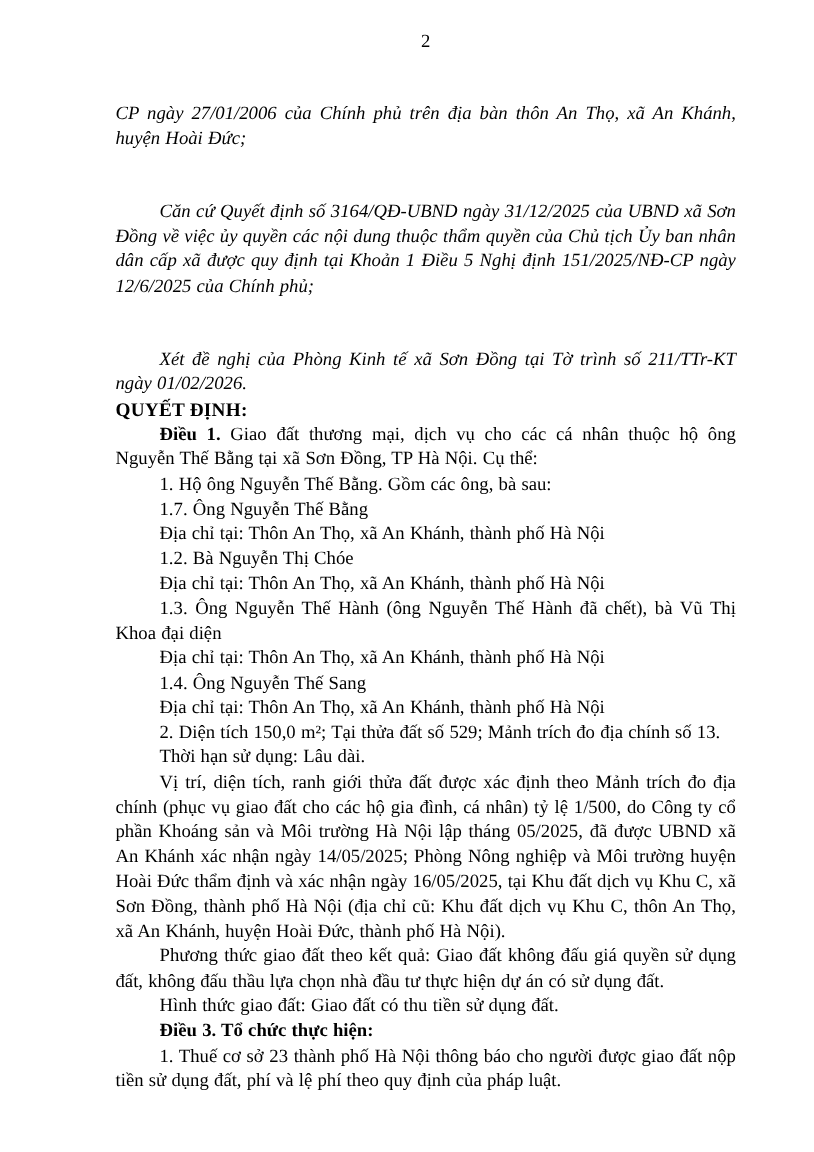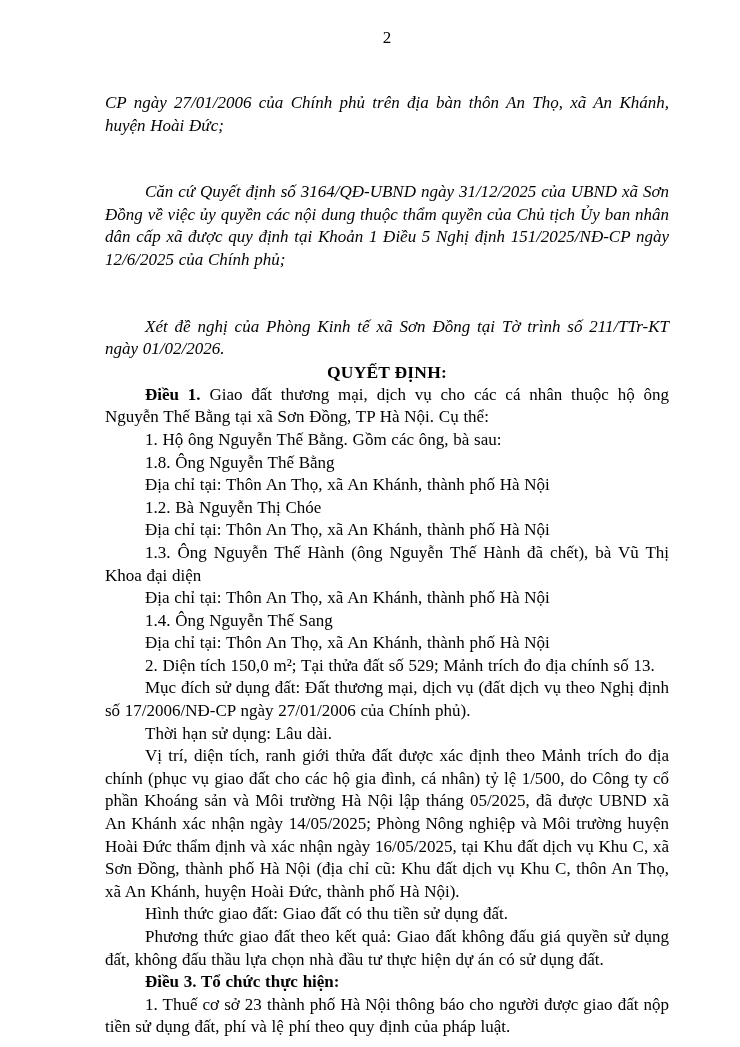"QUYẾT ĐỊNH:" .heading { text-align: center -> none }
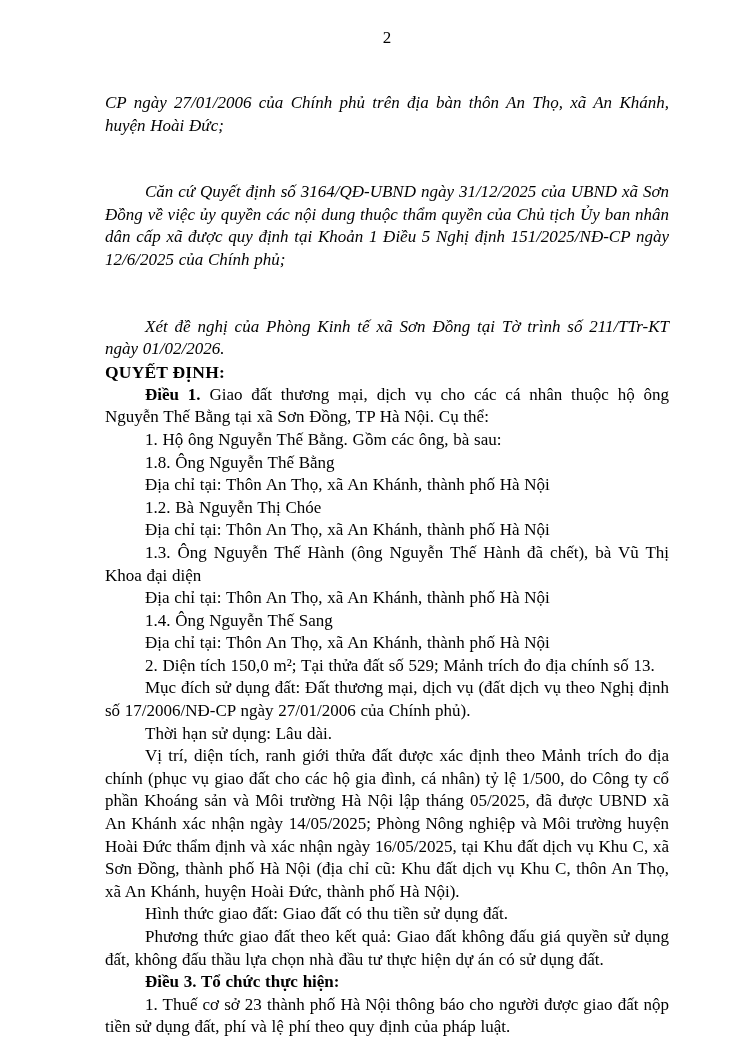"1.8. Ông Nguyễn Thế Bằng" p.doc-par { text: 1.8 -> 1.7 }
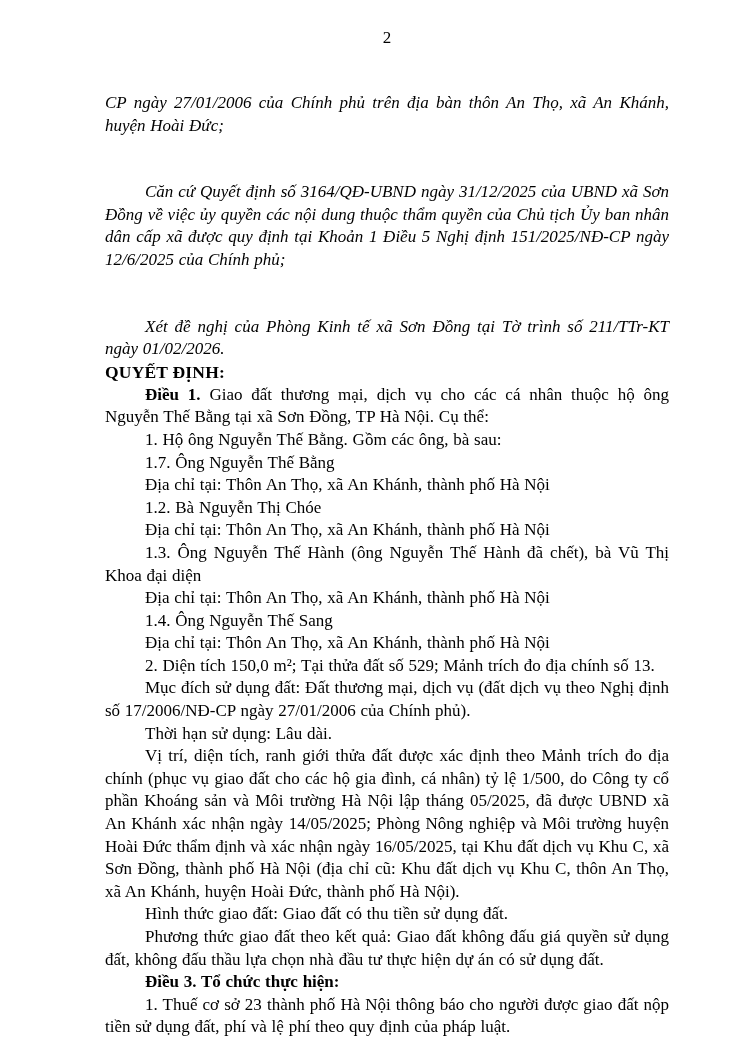"Mục đích sử dụng đất:" p.doc-par { html: <p>Mục đích sử dụng đất: Đất thương mại, dịch vụ (đất dịch vụ theo Nghị định số 17/2006/NĐ-CP ngày 27/01/2006 của Chính phủ).</p> -> none }
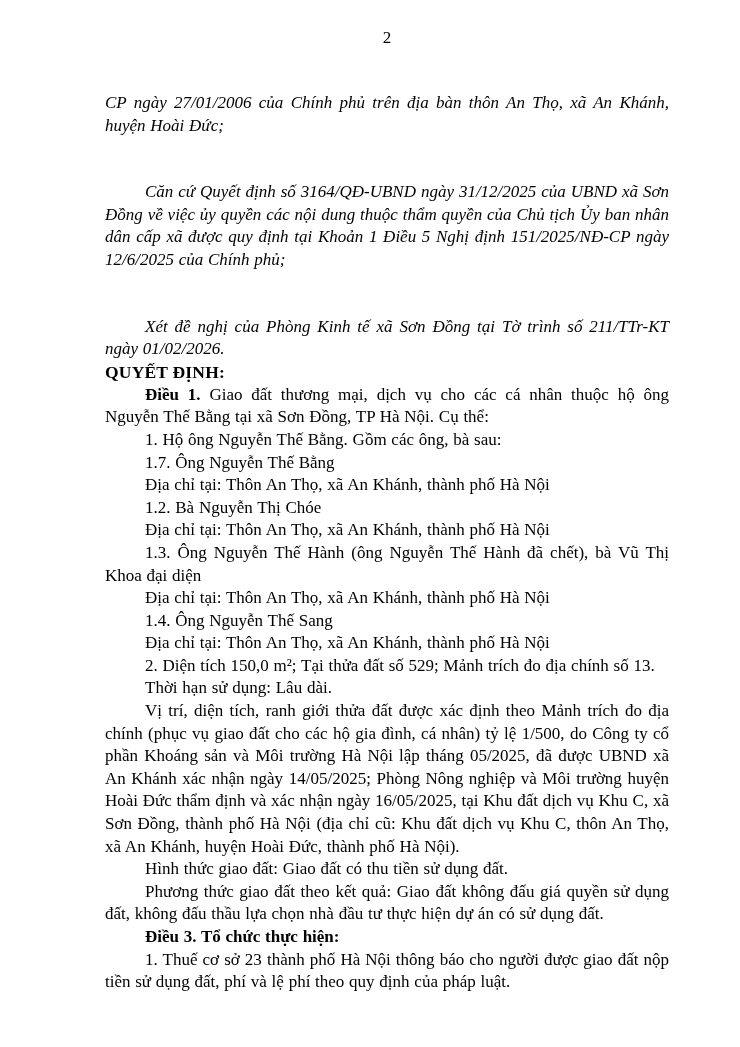"Hình thức giao đất: Giao" p.doc-par { order: before "Phương thức giao đất theo" -> after "Phương thức giao đất theo" }
